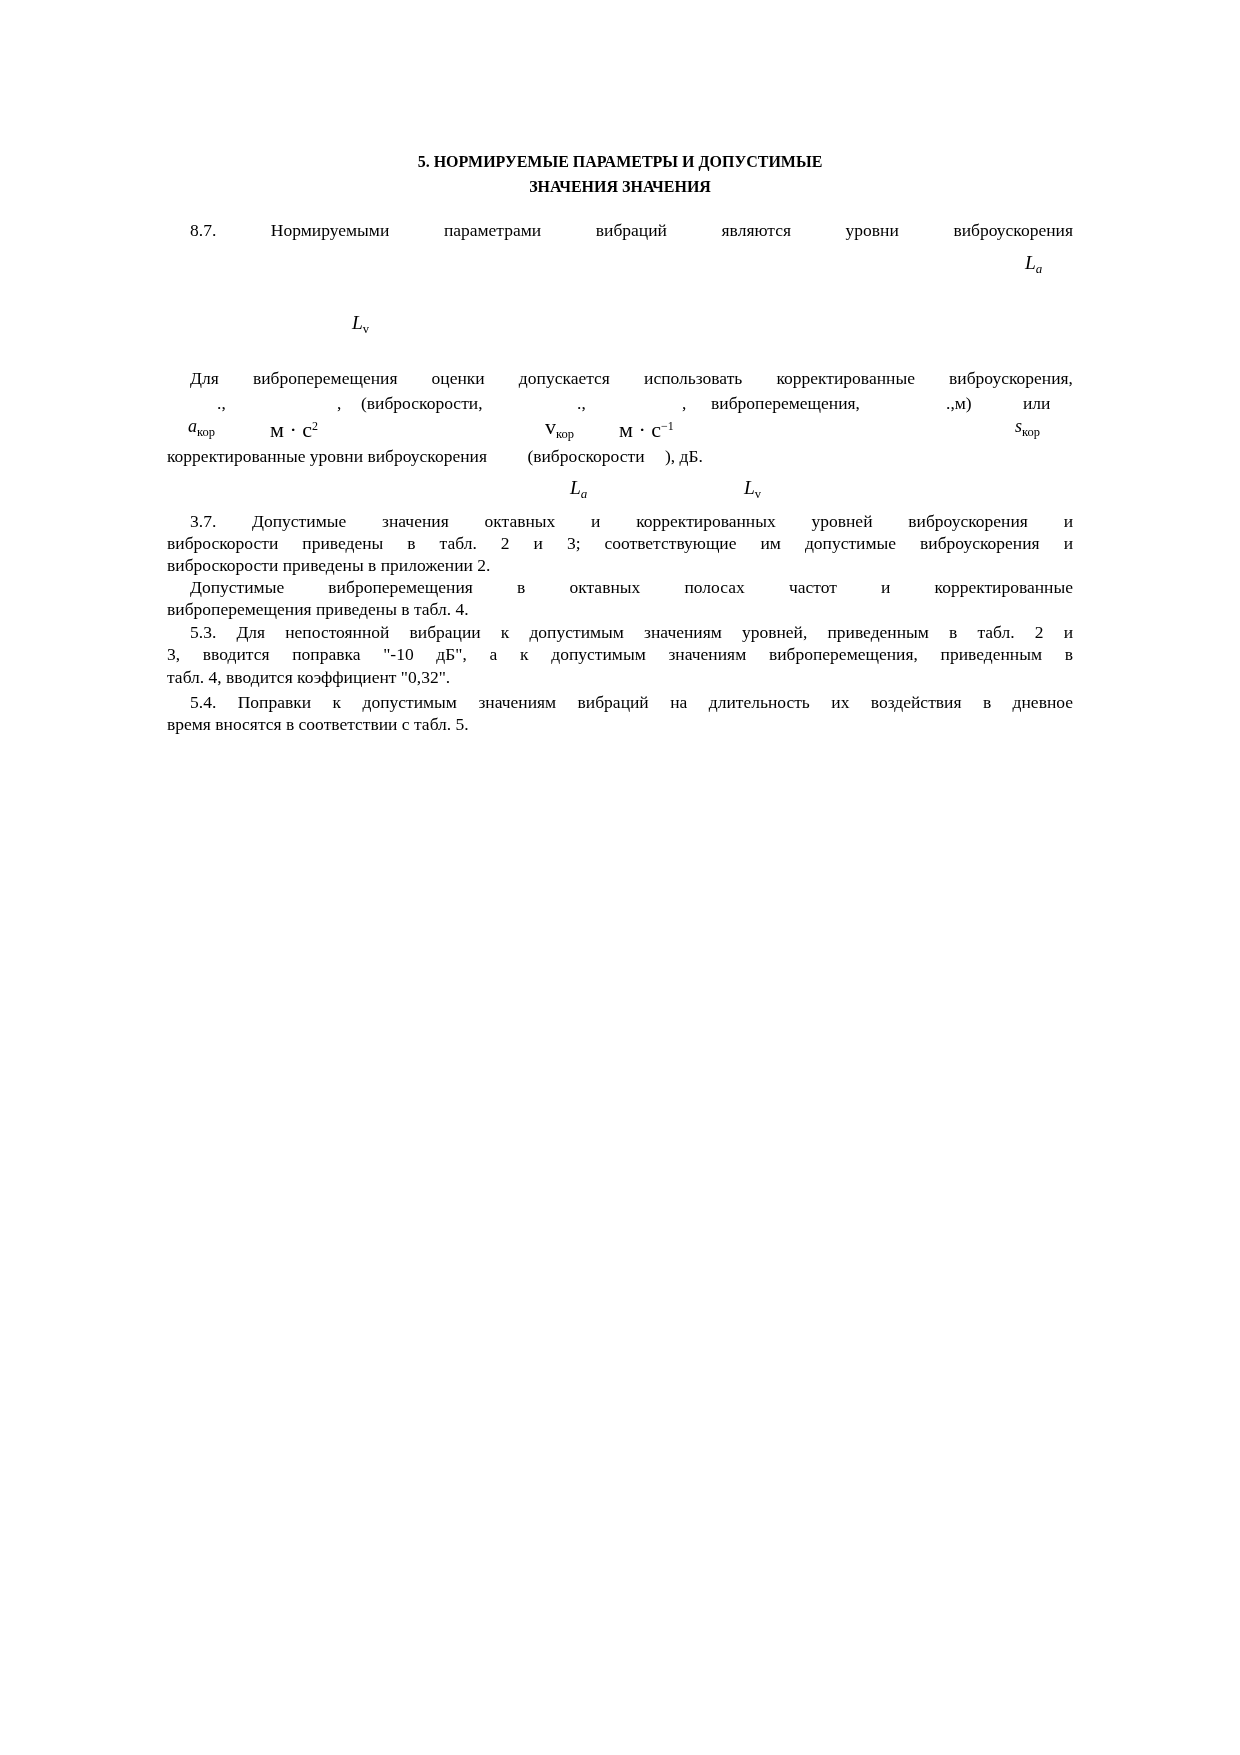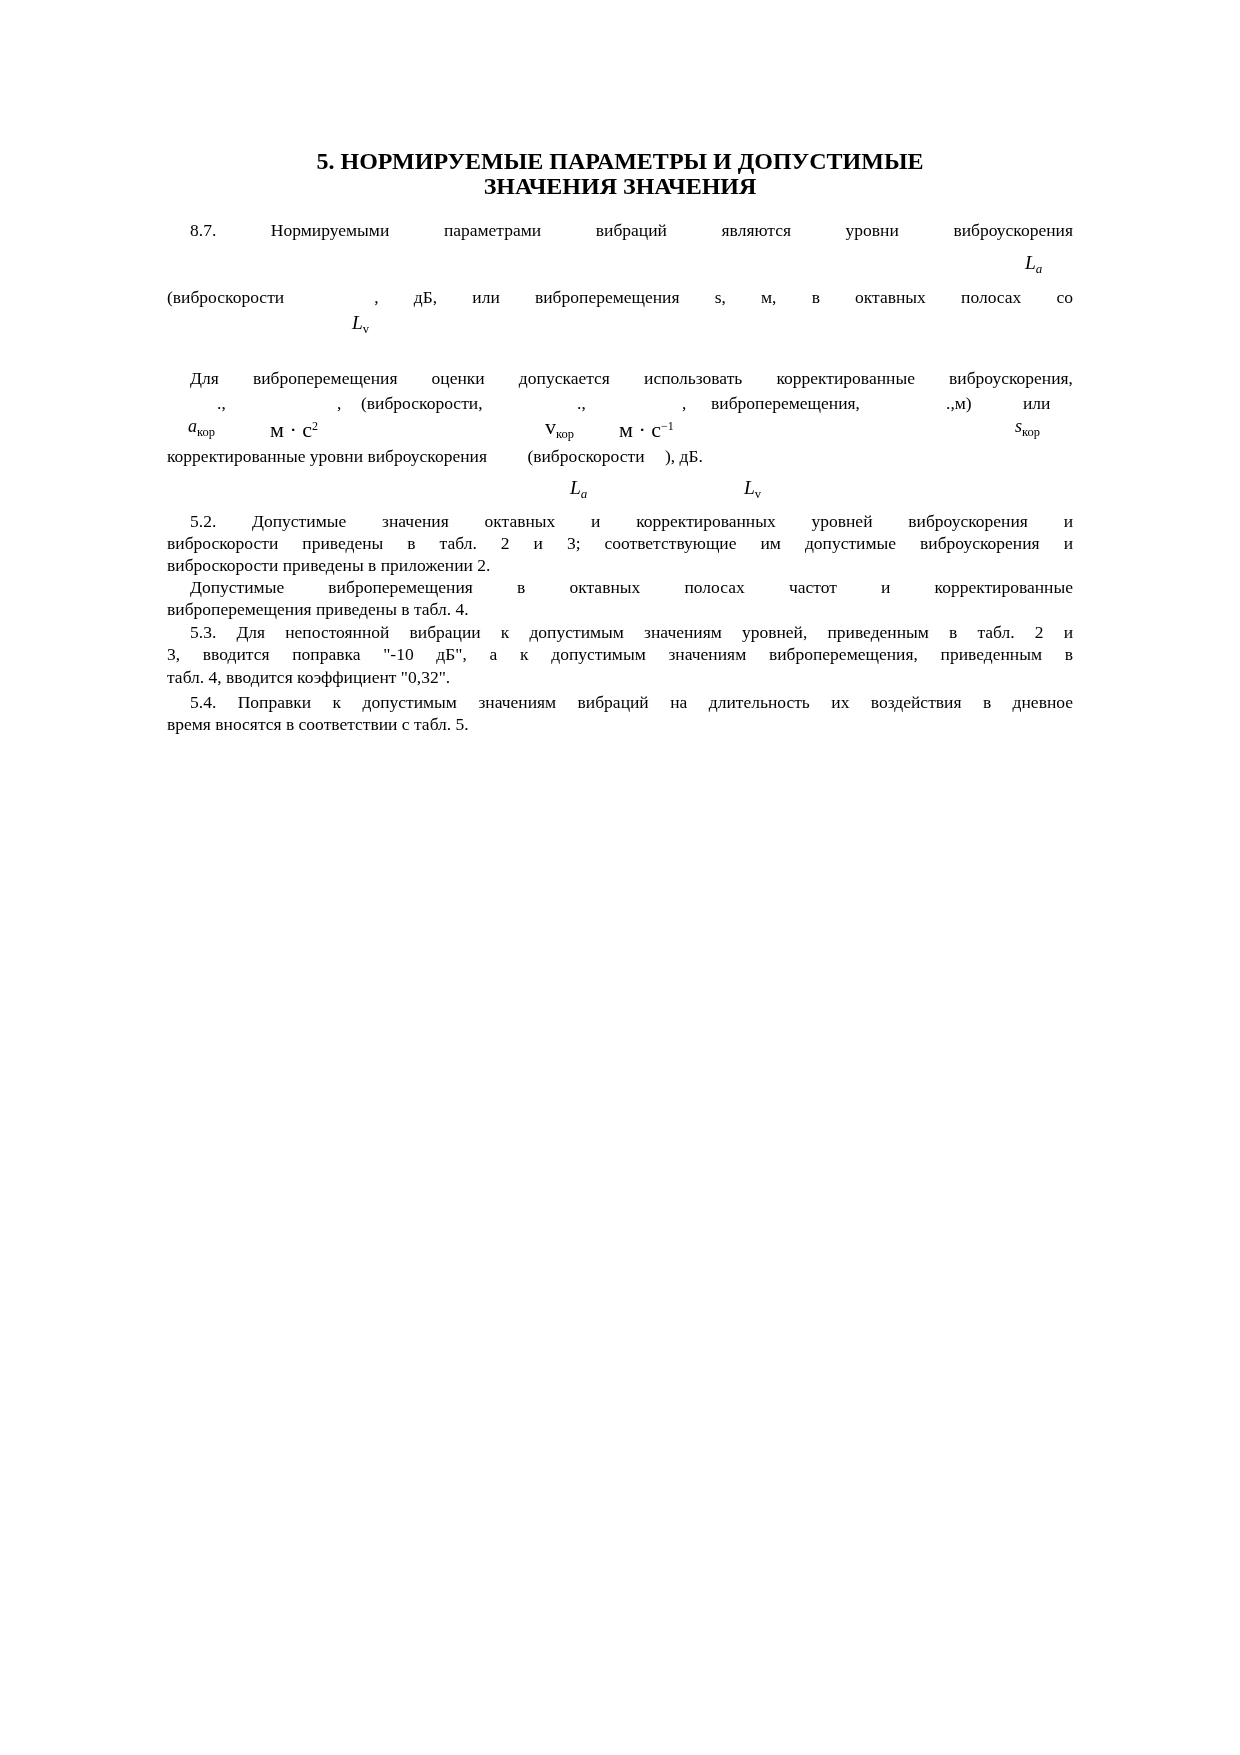"5. НОРМИРУЕМЫЕ ПАРАМЕТРЫ И ДОПУСТИМЫЕ" .title { font-size: 24px -> 16px }
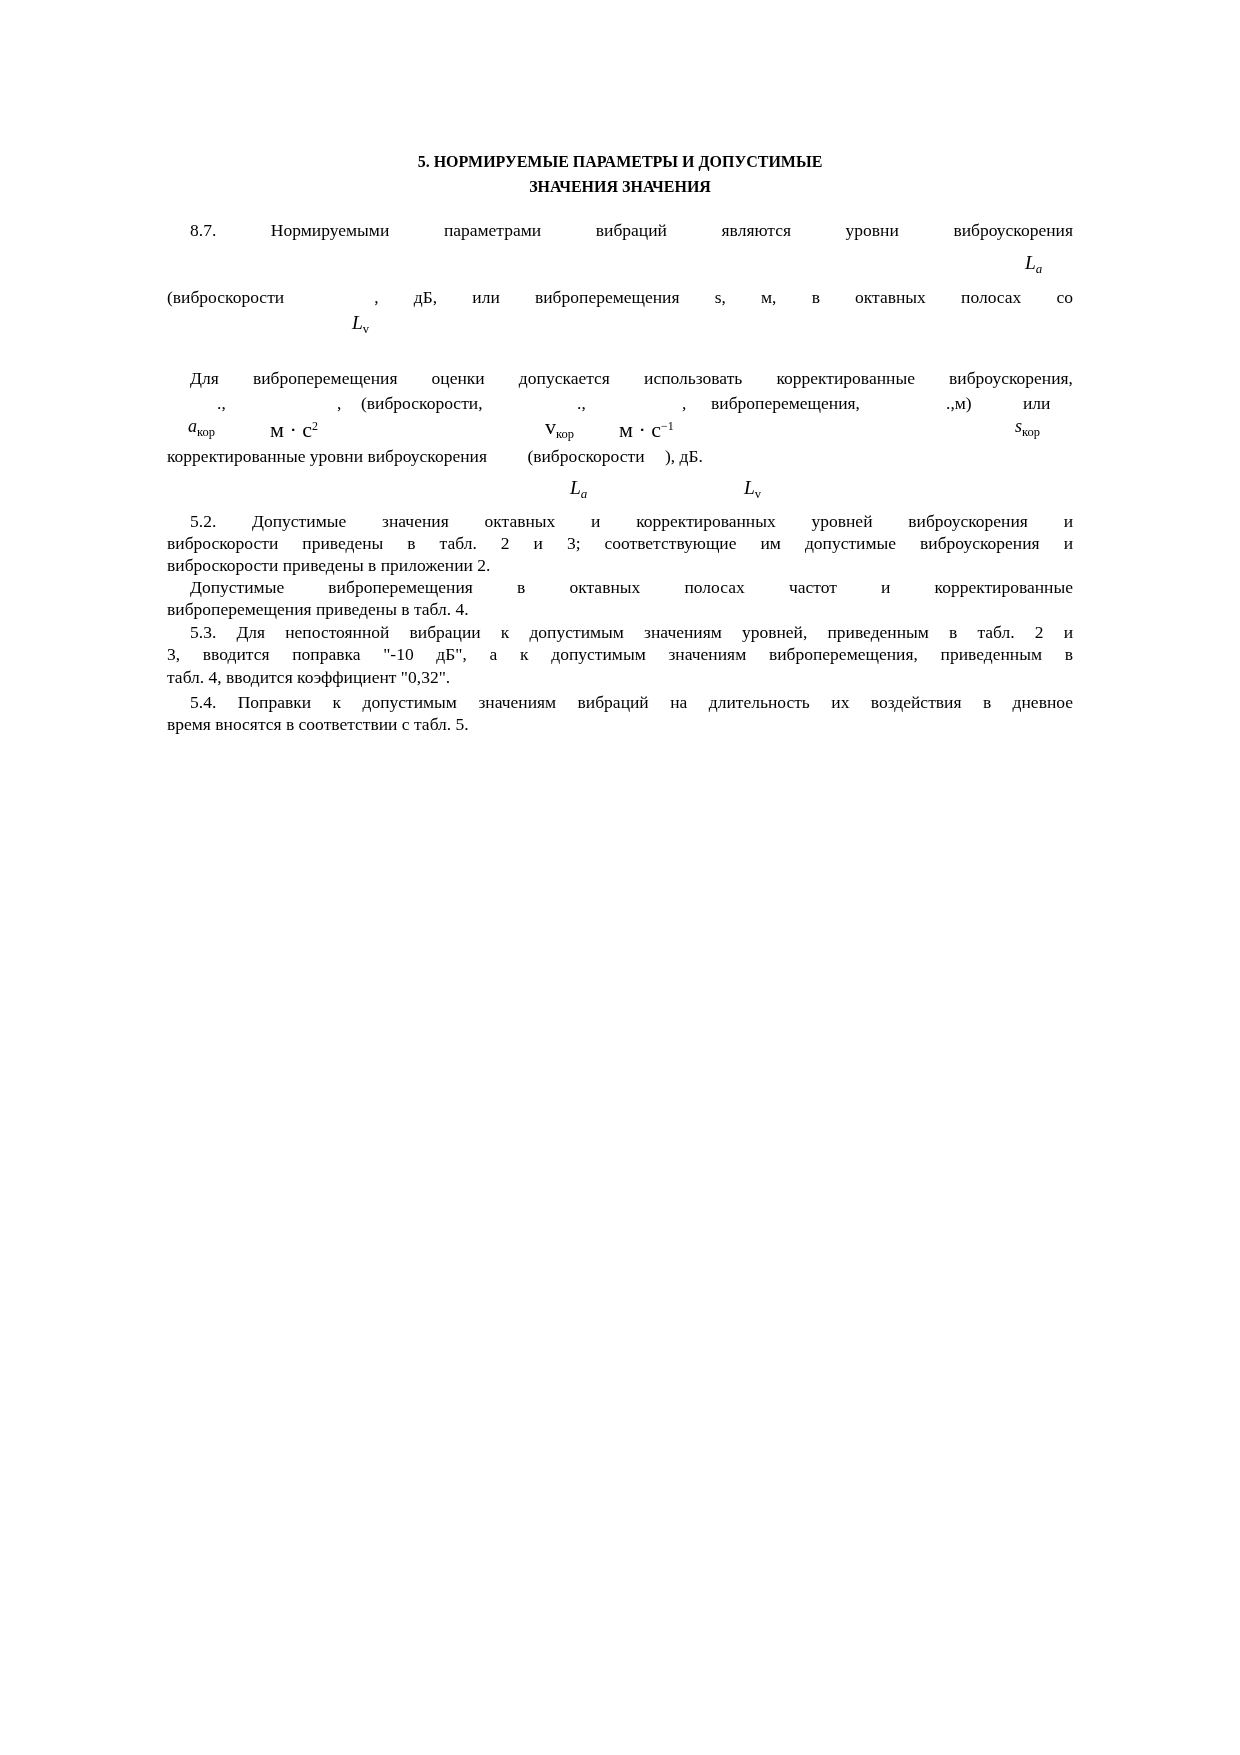"(виброскорости , дБ, или" div.ln { html: <div><span>(виброскорости</span> <span></span><span>, дБ, или виброперемещения s, м, в октавных полосах со</span></div> -> none }
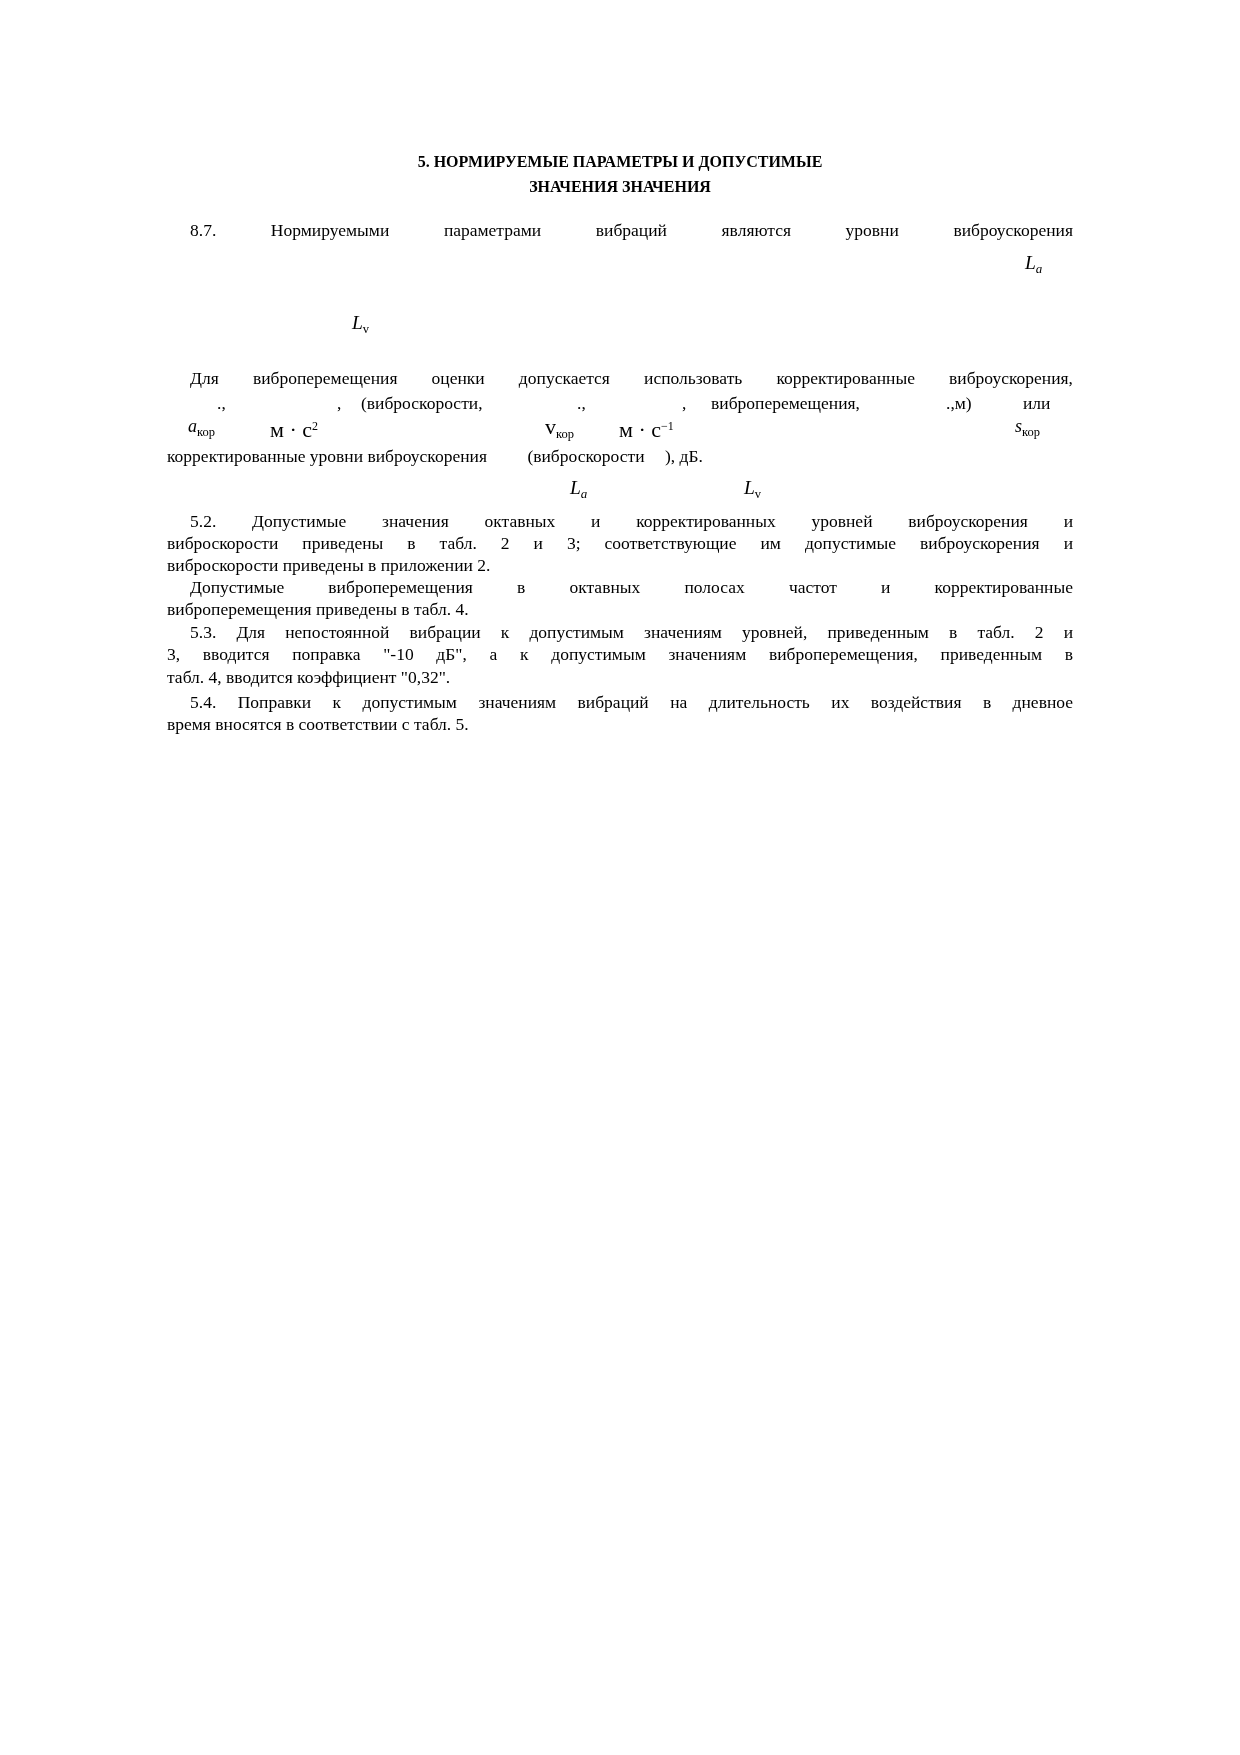"5.2. Допустимые значения октавных и" div.ln { text: 5.2 -> 3.7 }
